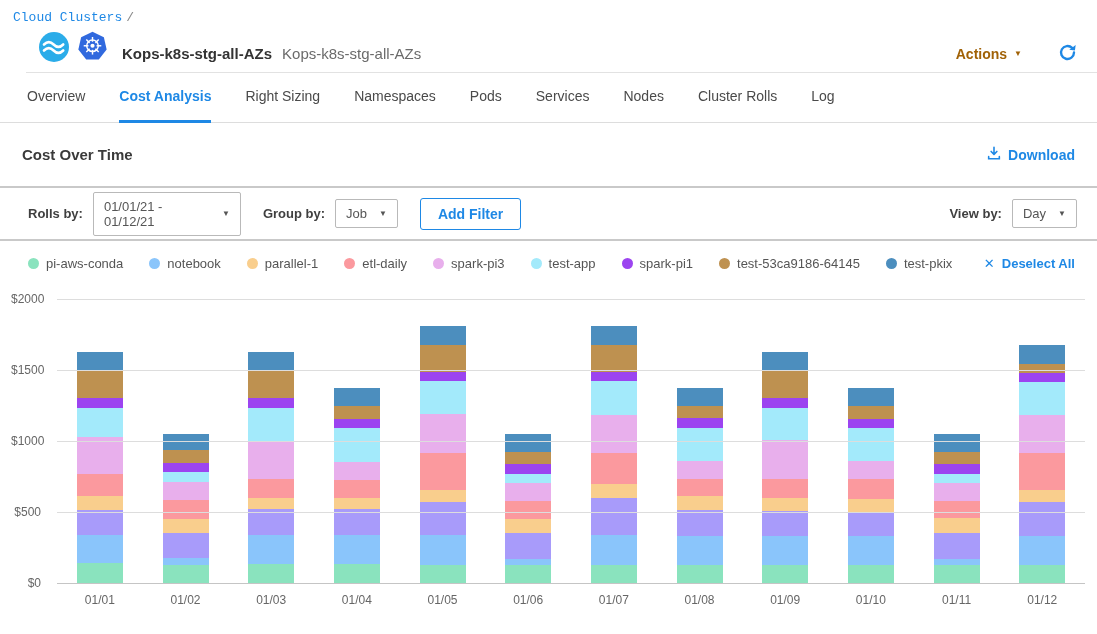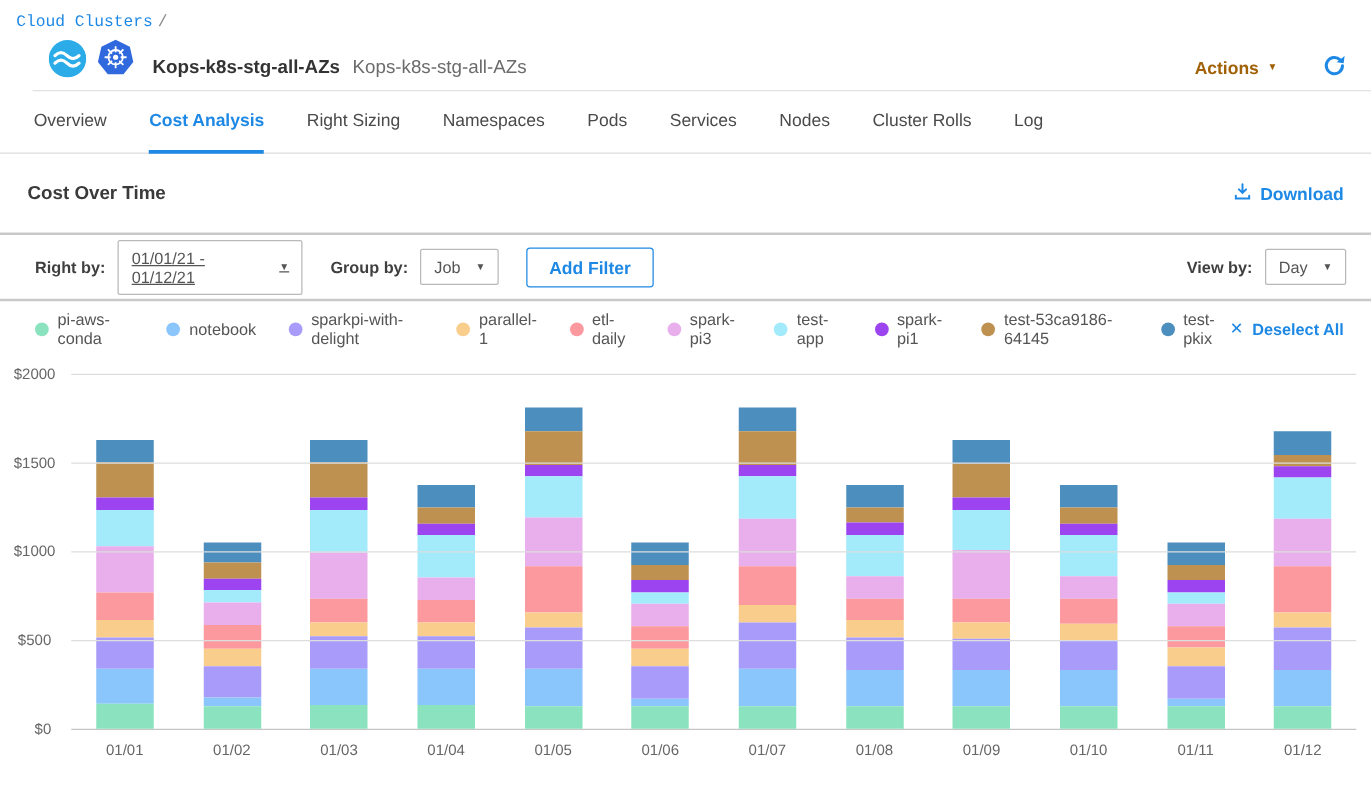"Right by:" span.flabel { text: Right -> Rolls }
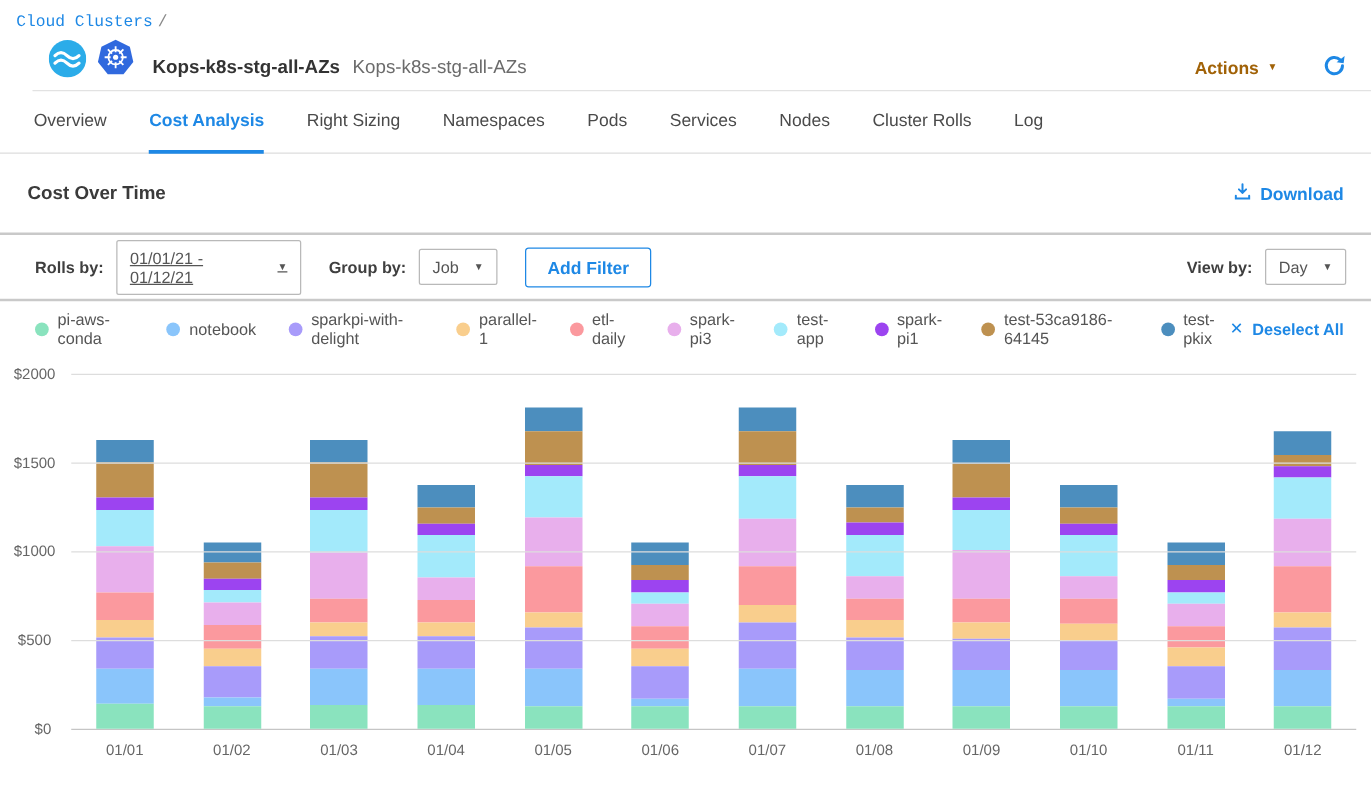"01/01/21 - 01/12/21" .sel-date { text-decoration: underline -> none }
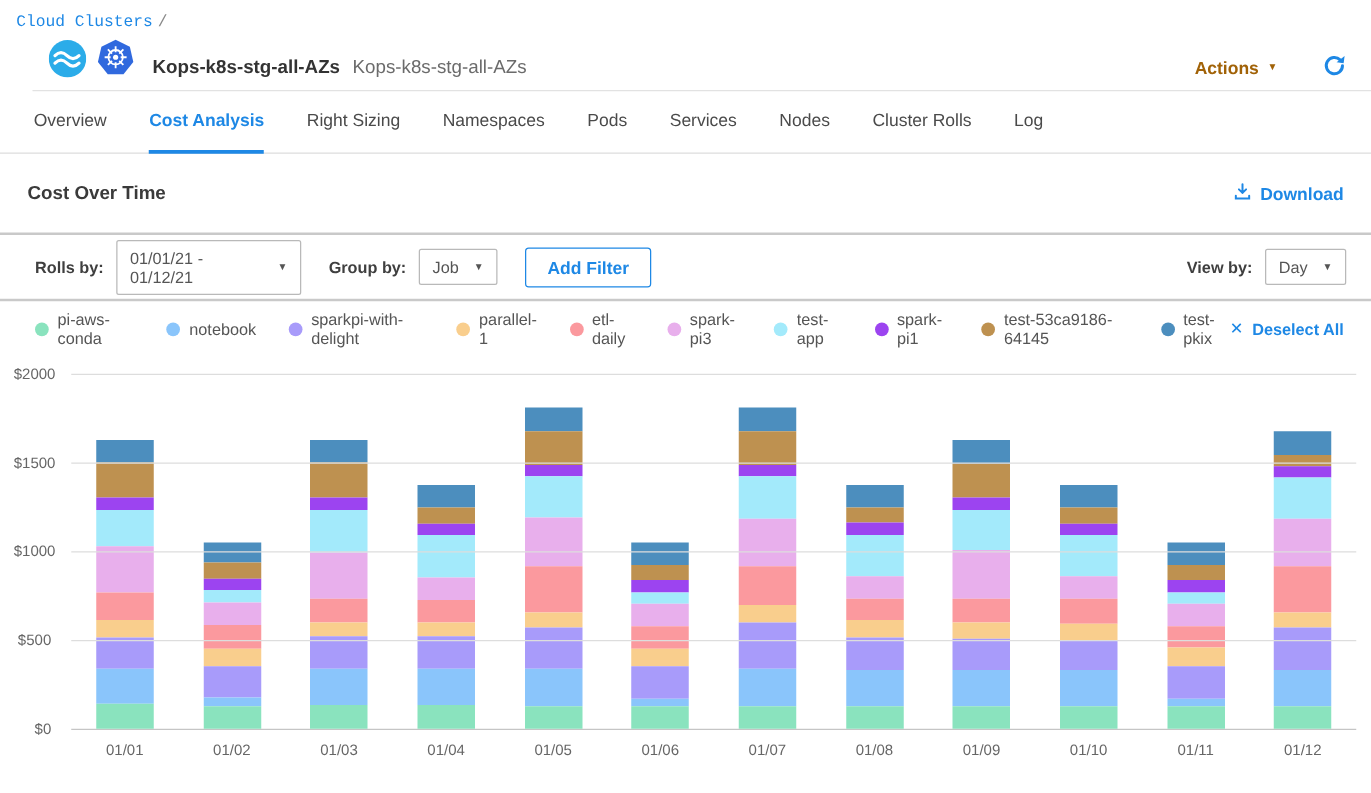"sparkpi-with-delight" span.legend-item { html: <span> <span></span> <span>sparkpi-with-delight</span> </span> -> none }
